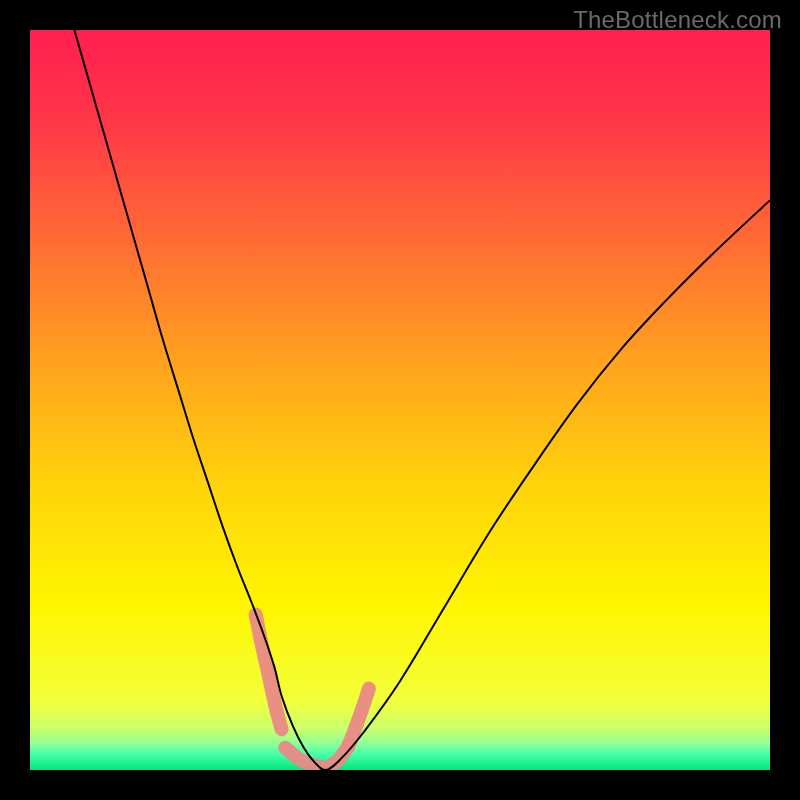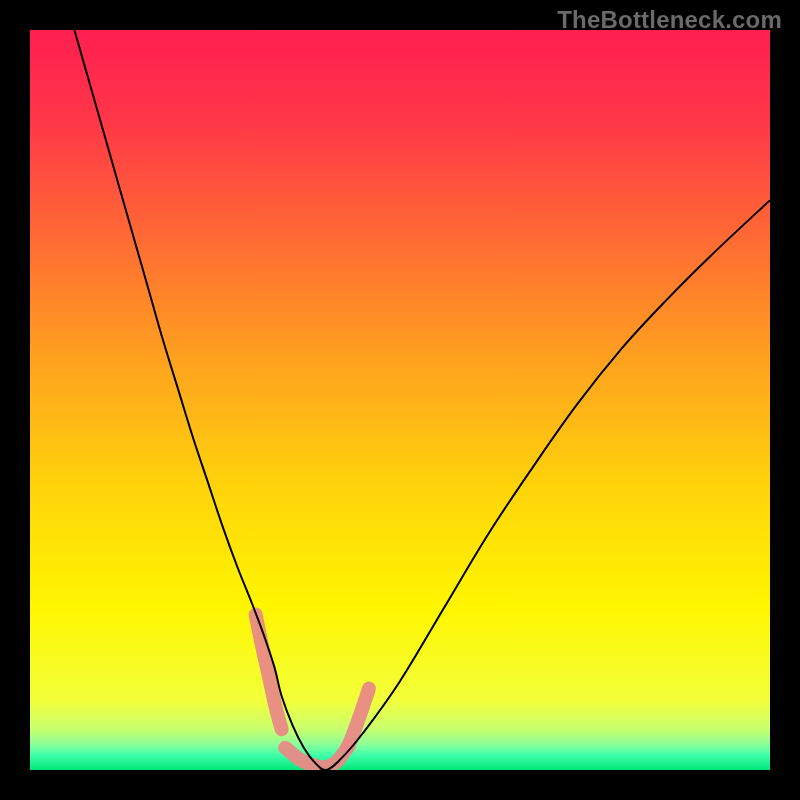"TheBottleneck.com" .watermark { font-weight: 700 -> 400 }
